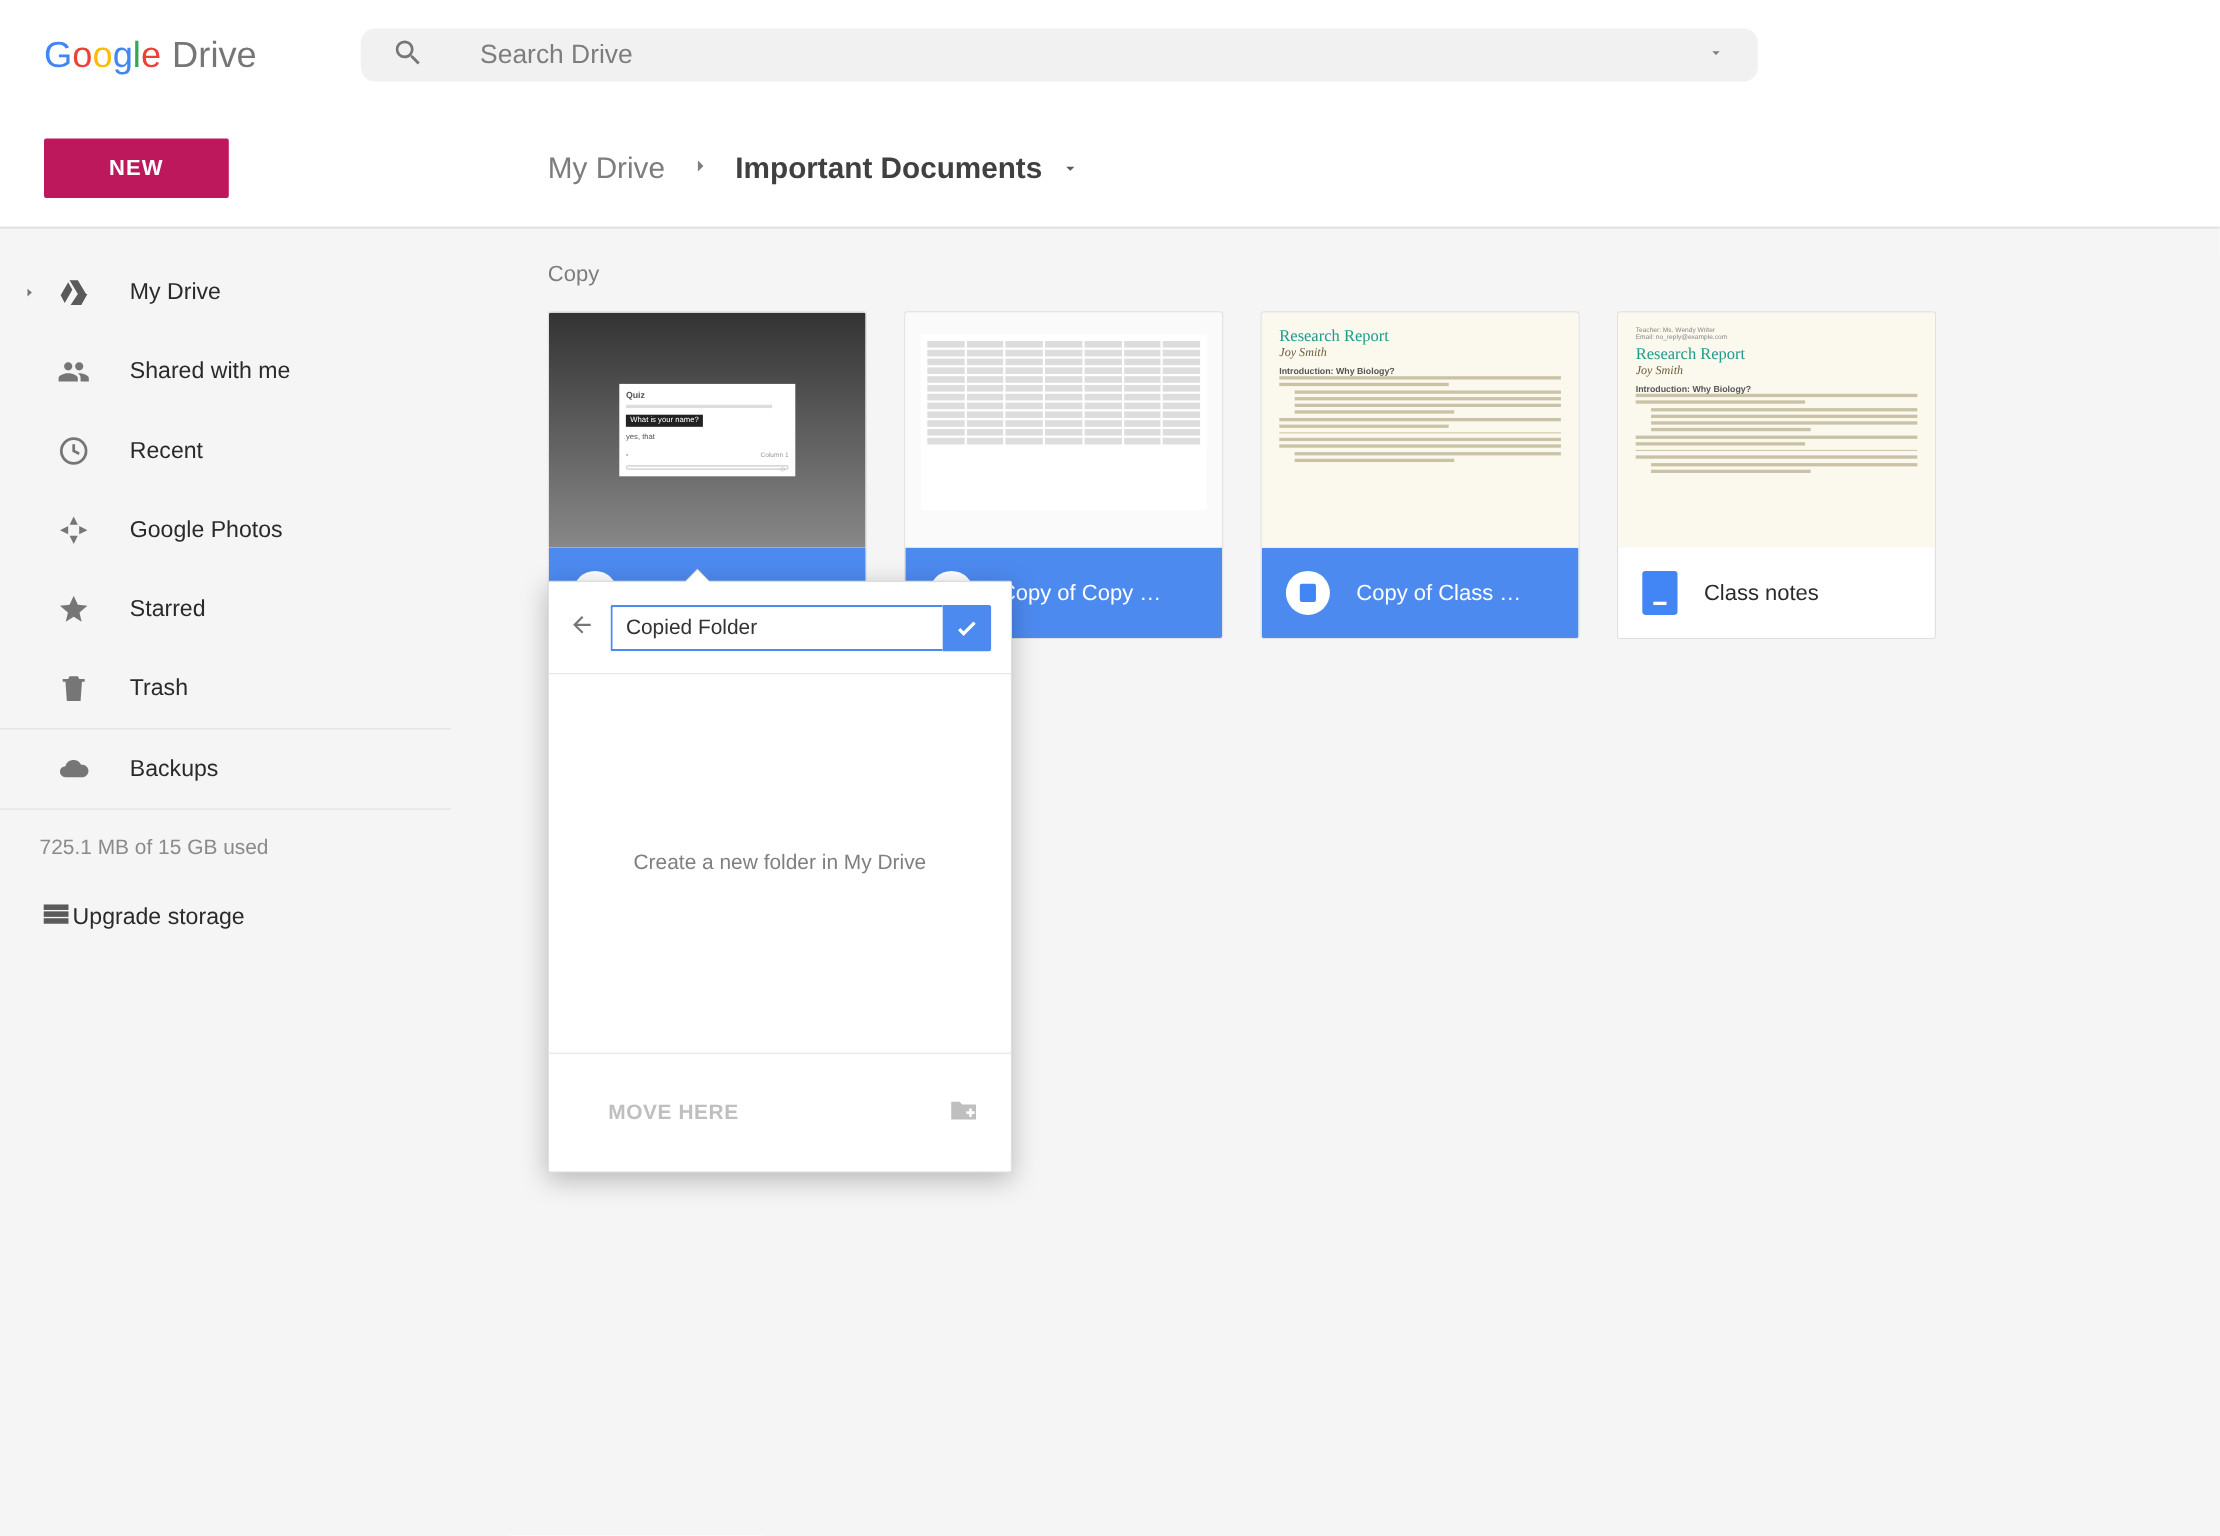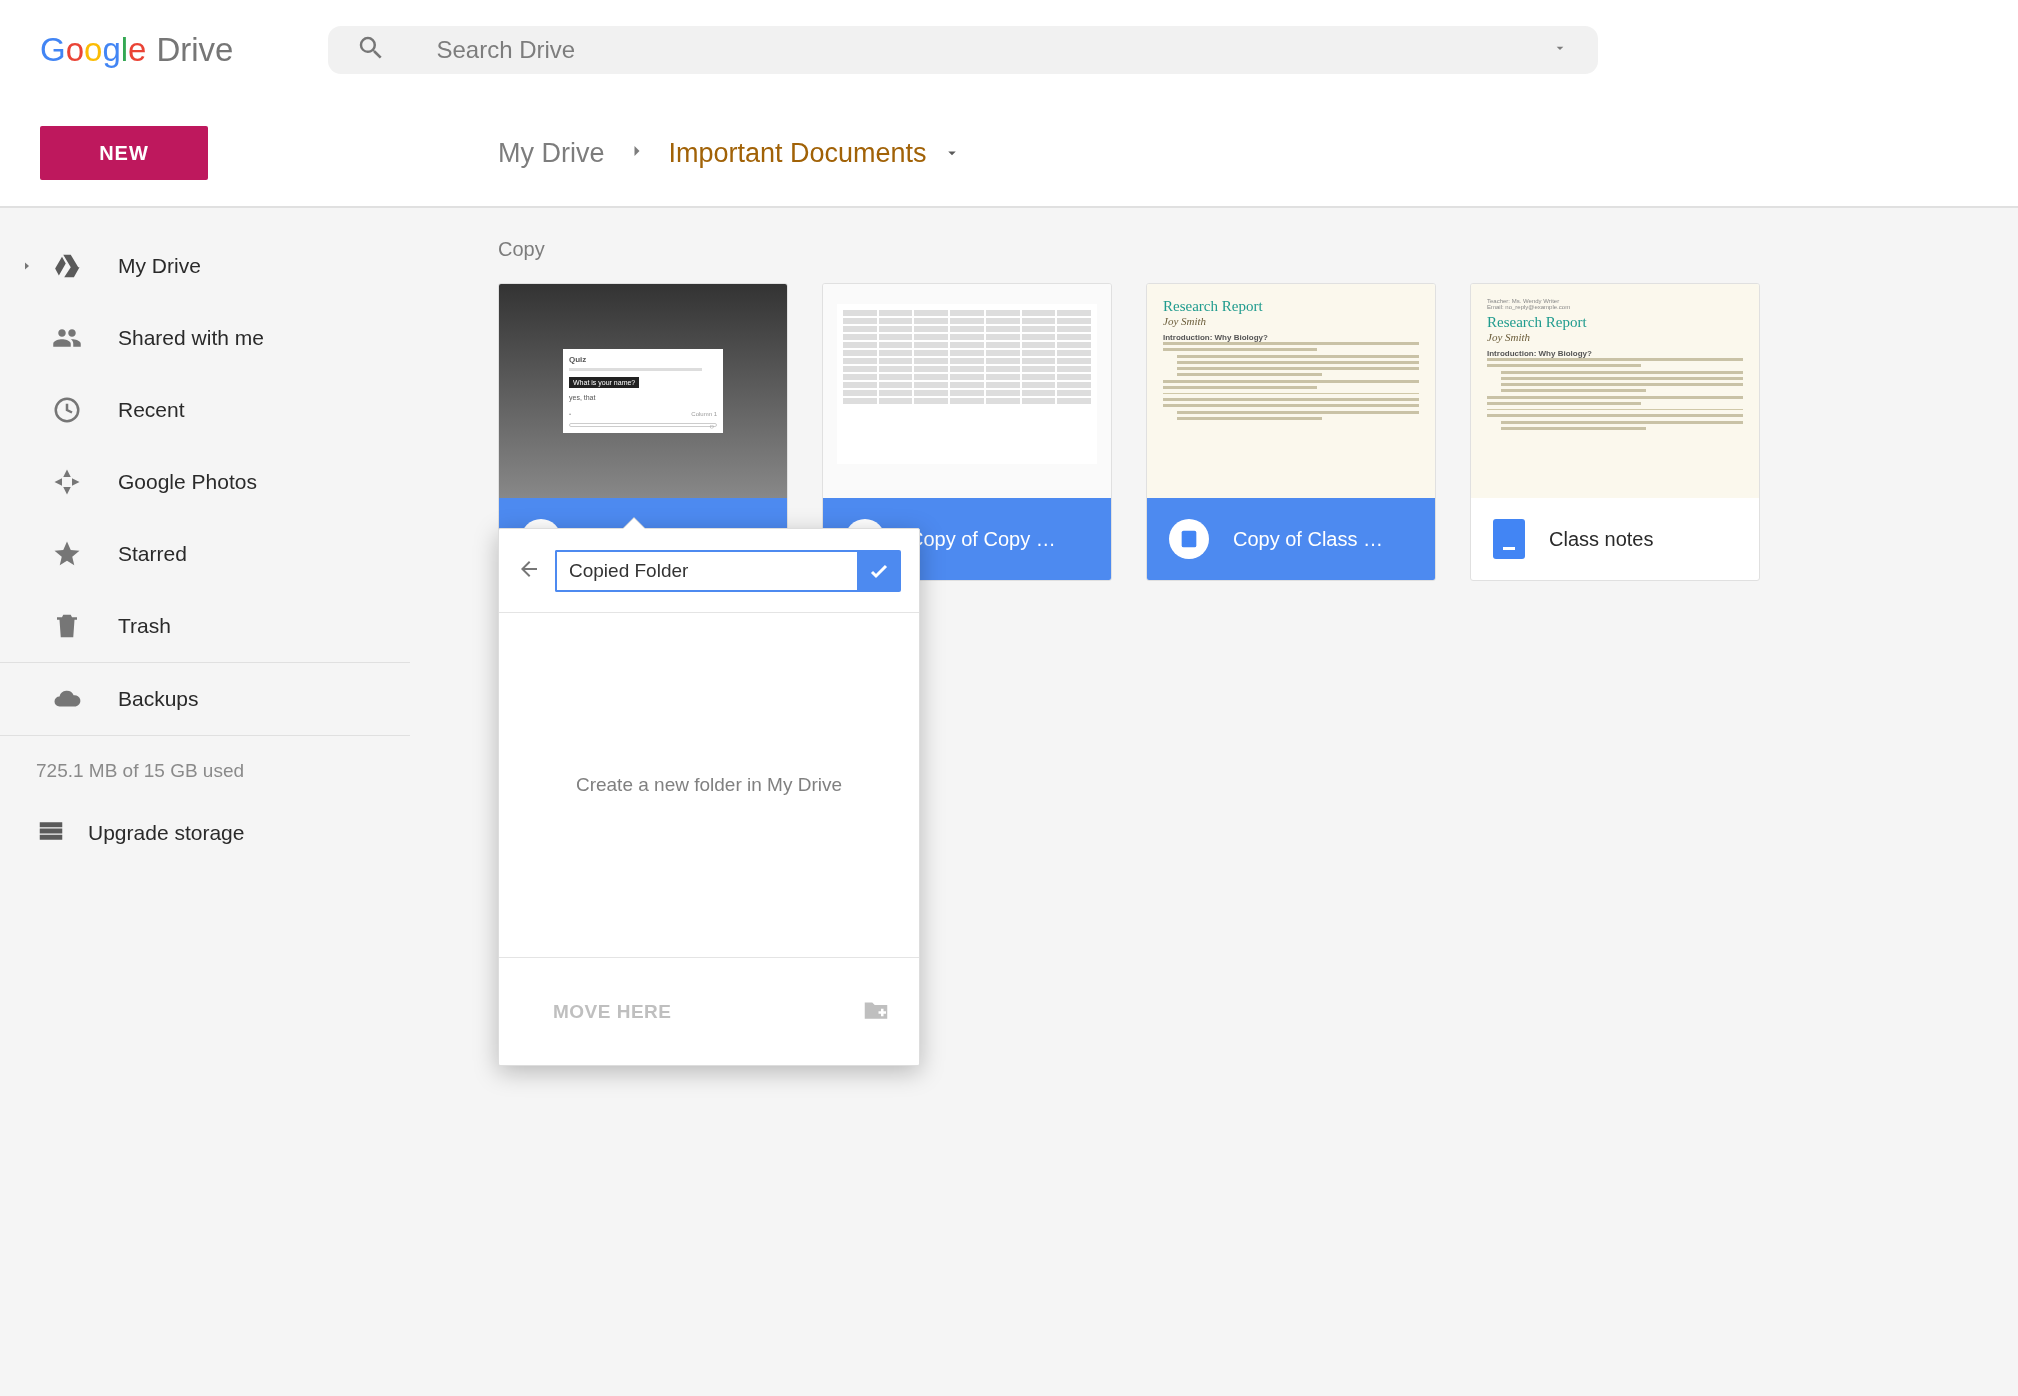"Important Documents" .bc-current { color: #a16207 -> #404040; font-weight: normal -> bold }
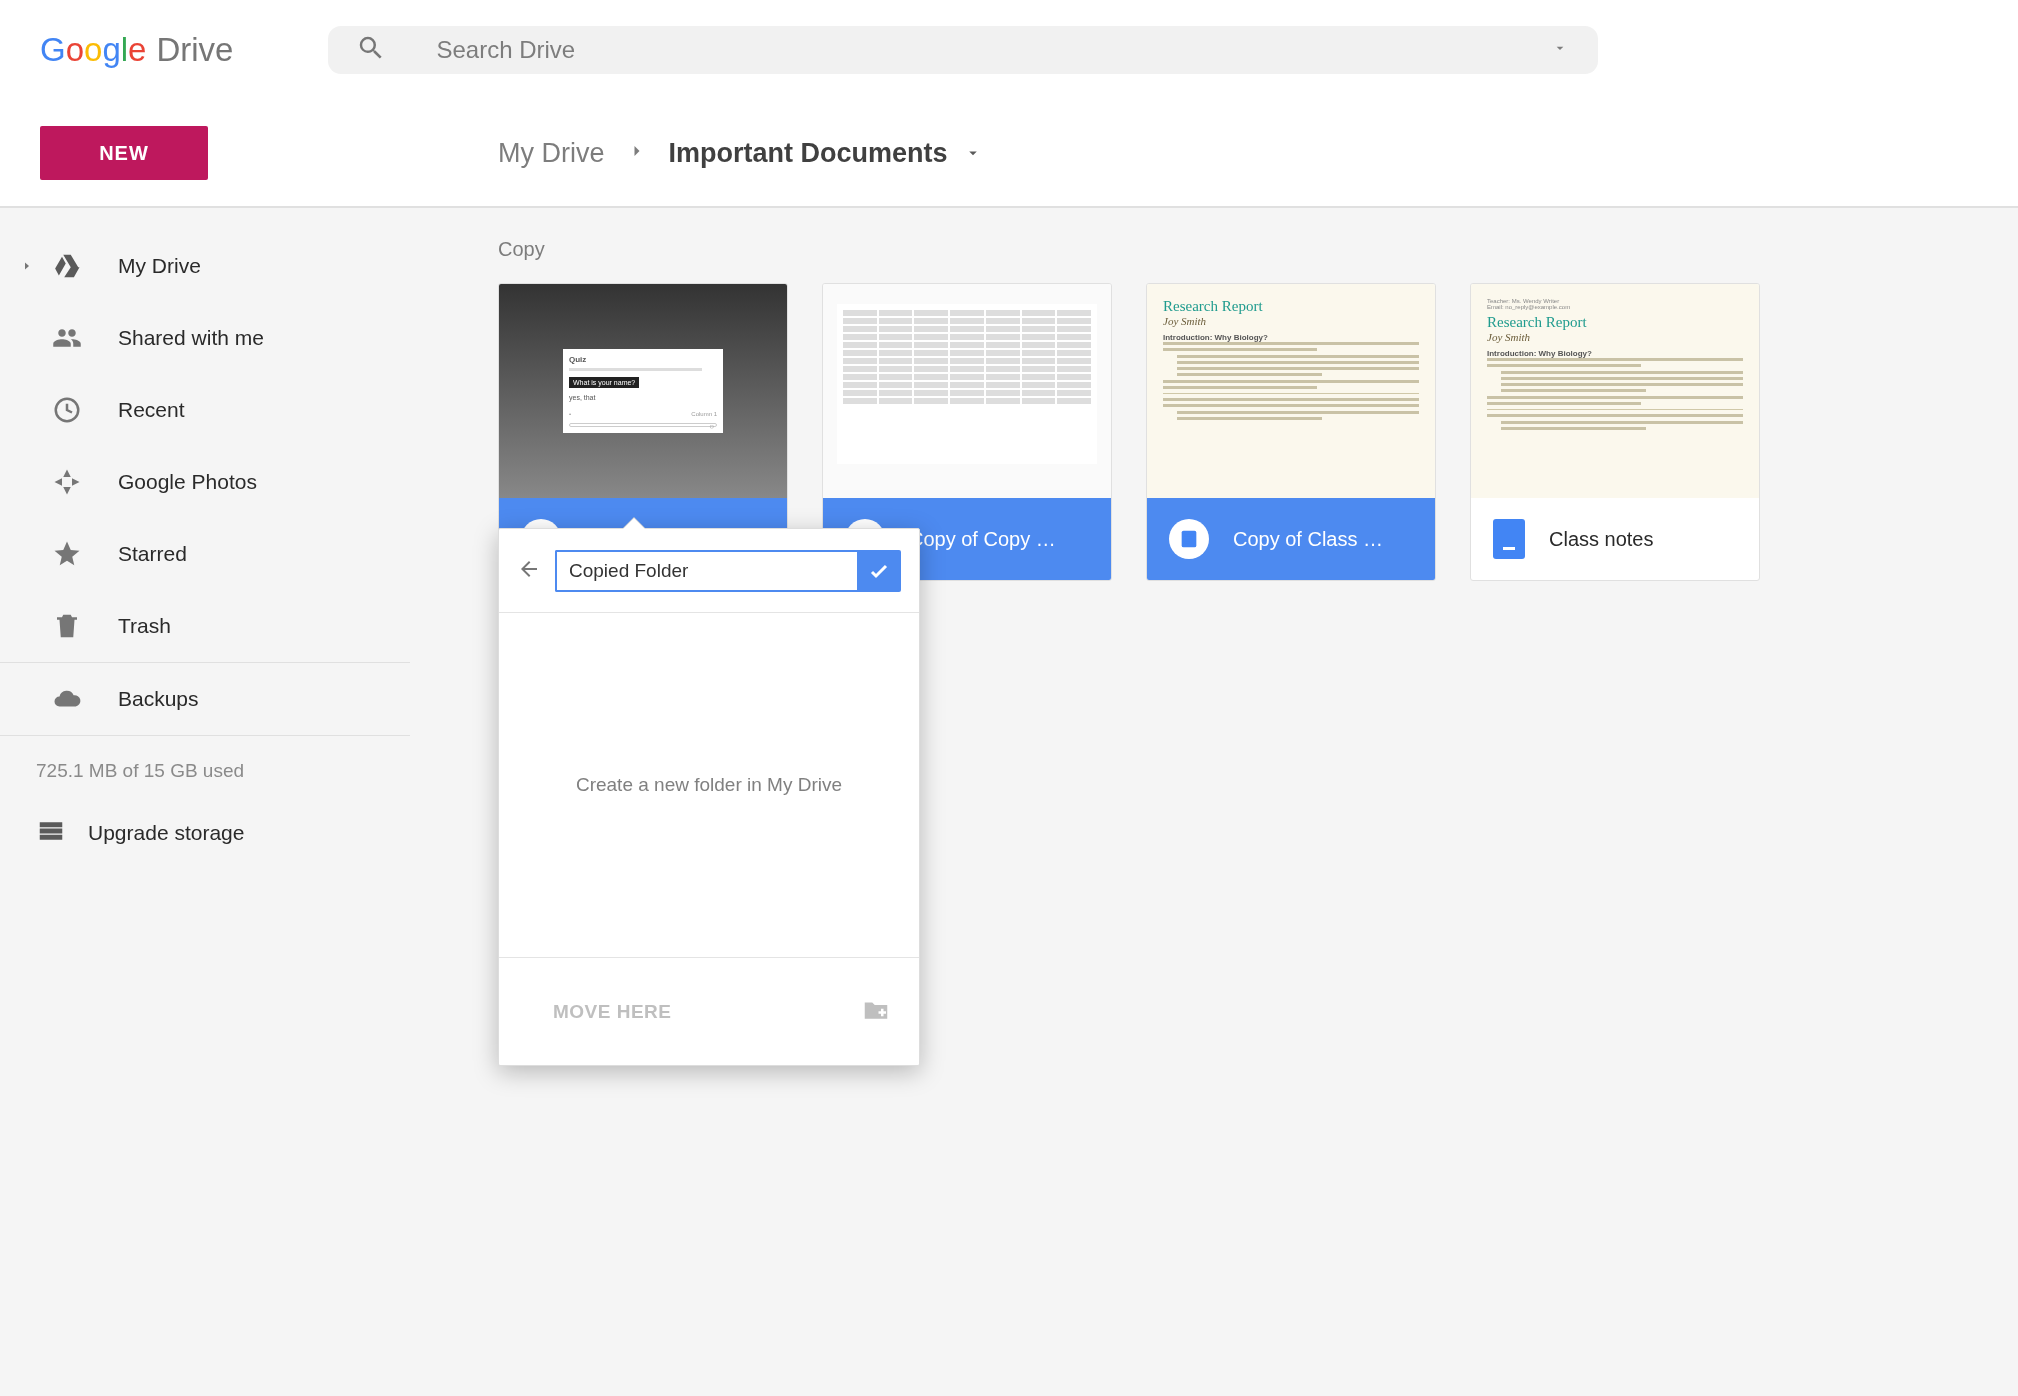"Upgrade storage" .upgrade-row { gap: 22px -> none }
